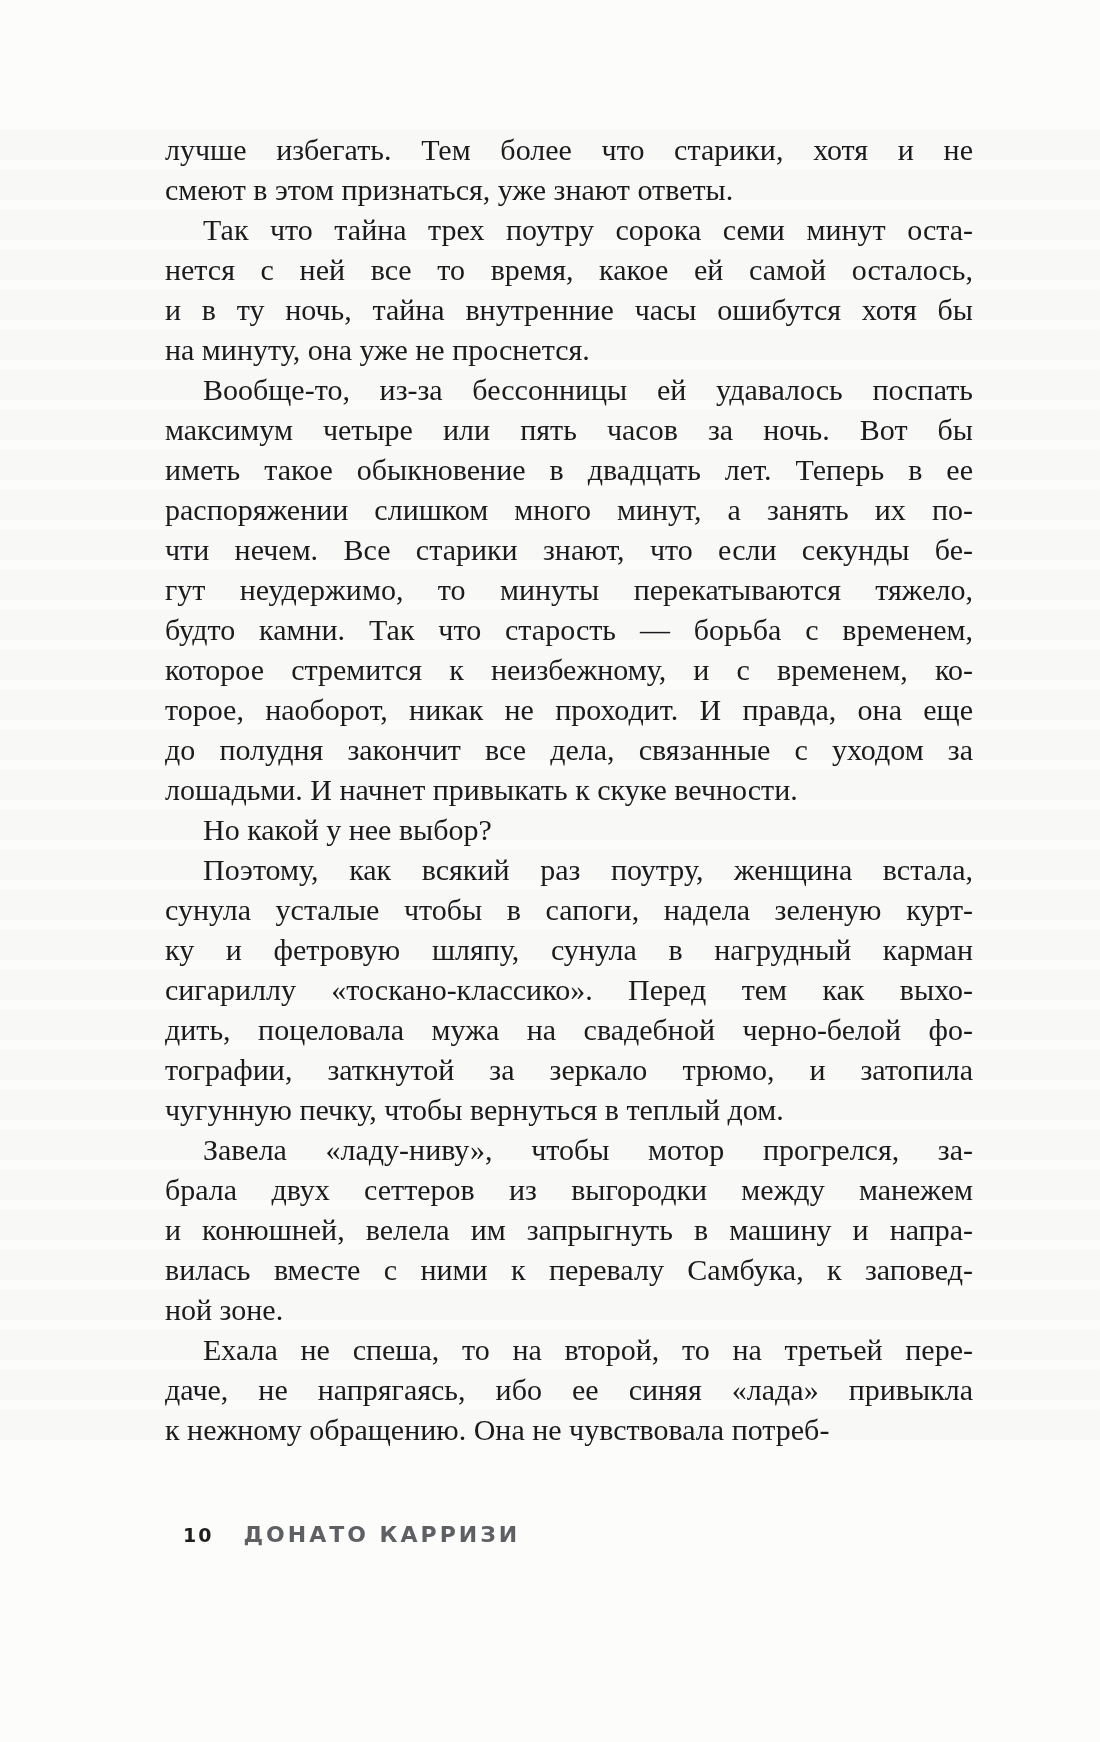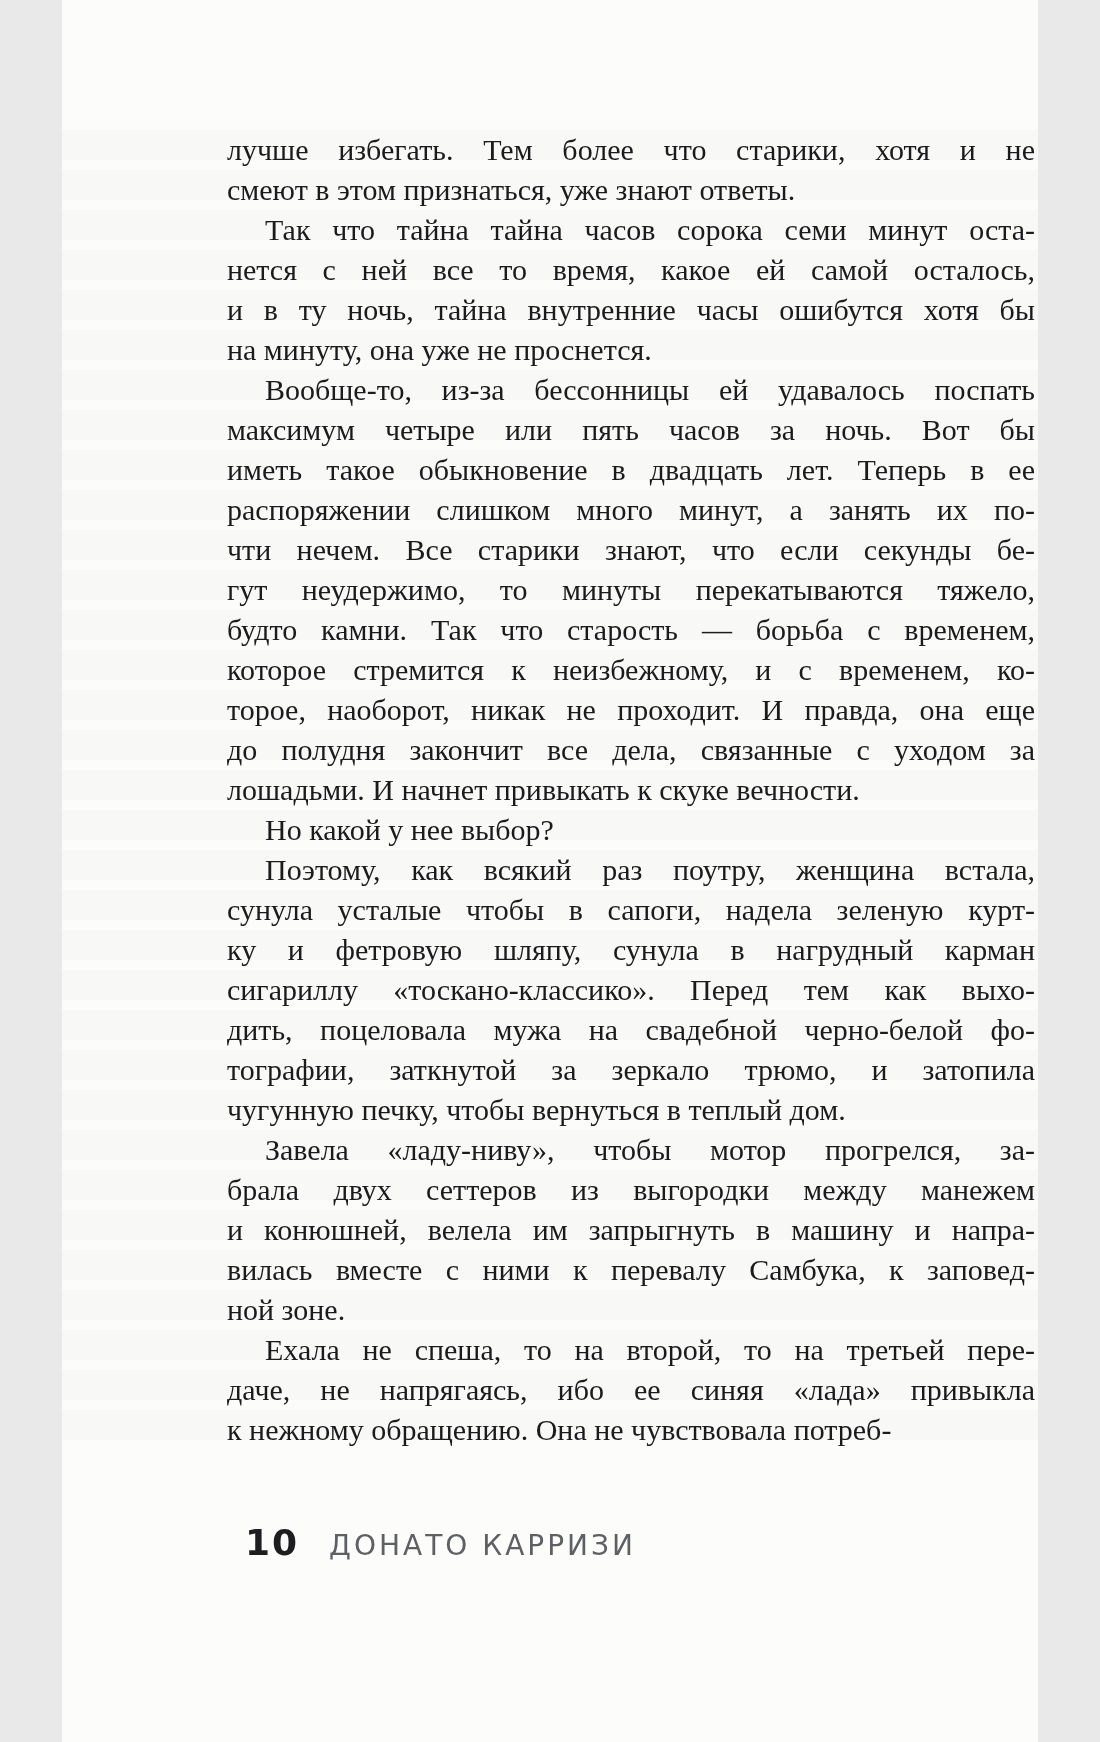"лучше избегать. Тем более что" .page { width: 976px -> 1100px }
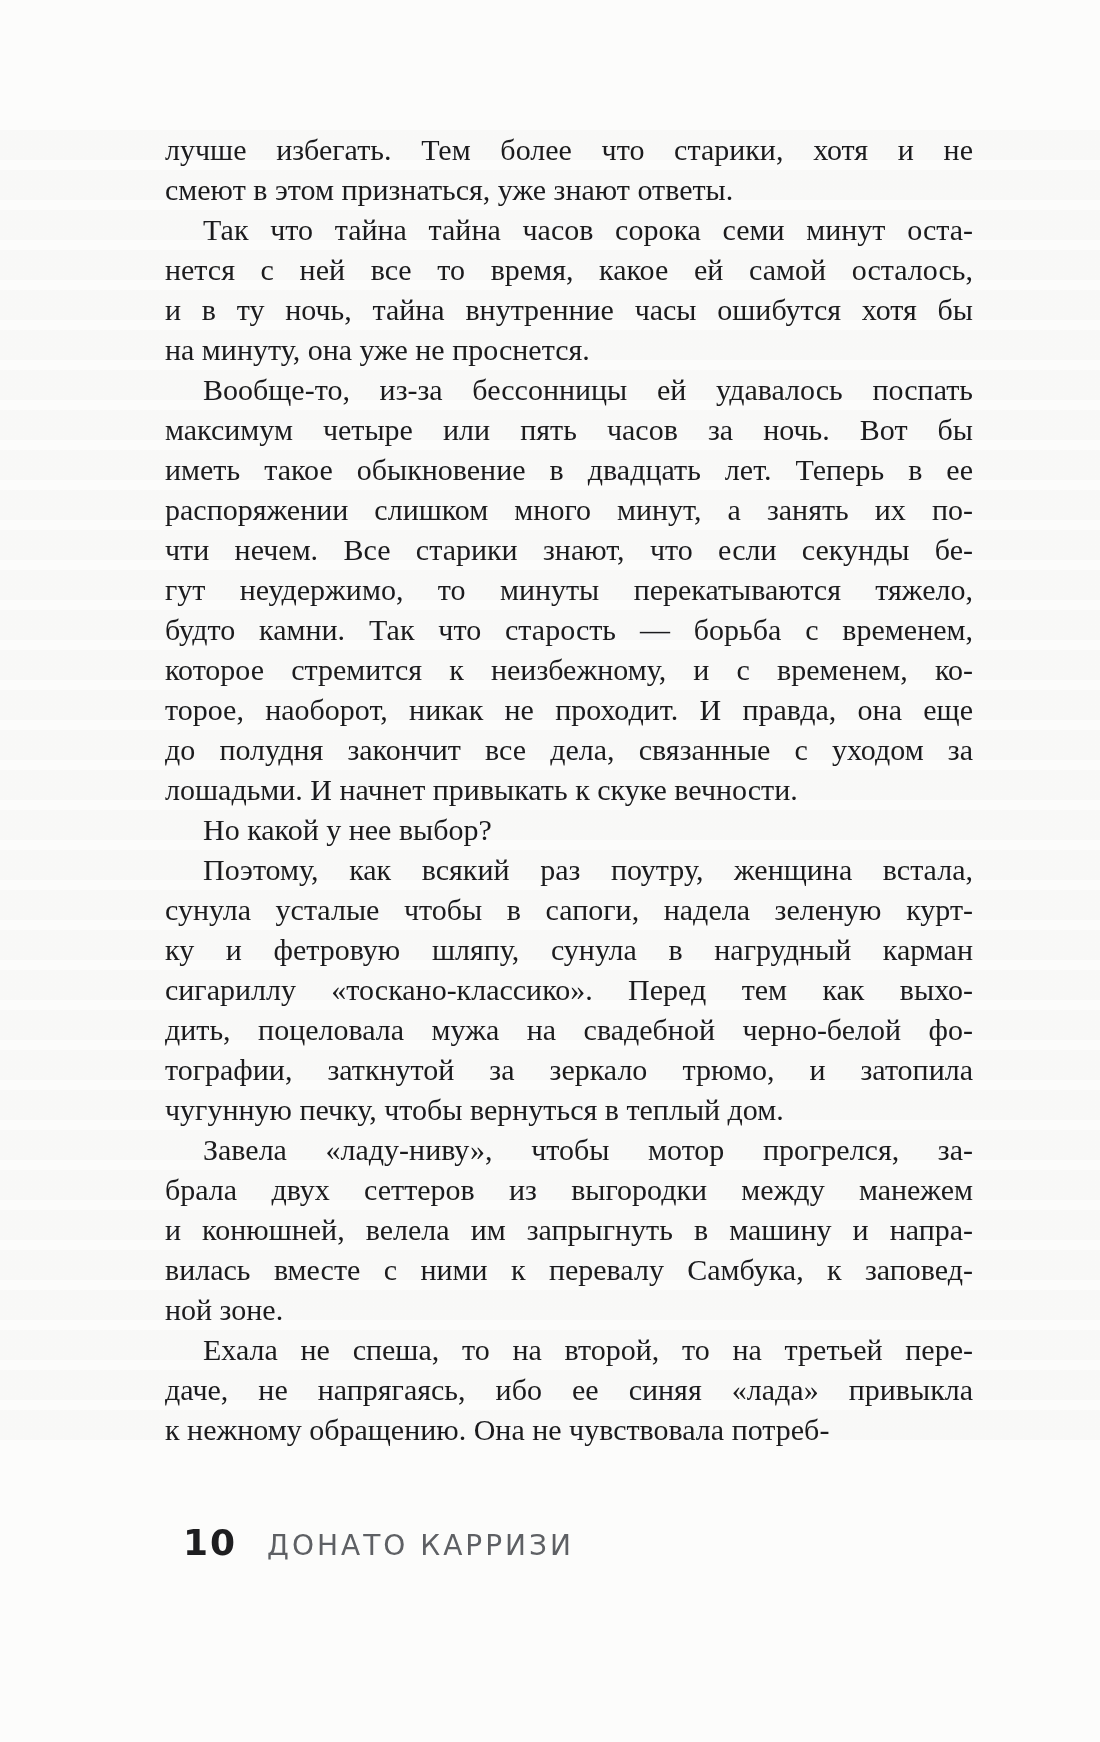"Так что тайна тайна часов" div.line { text: тайна часов -> трех поутру }
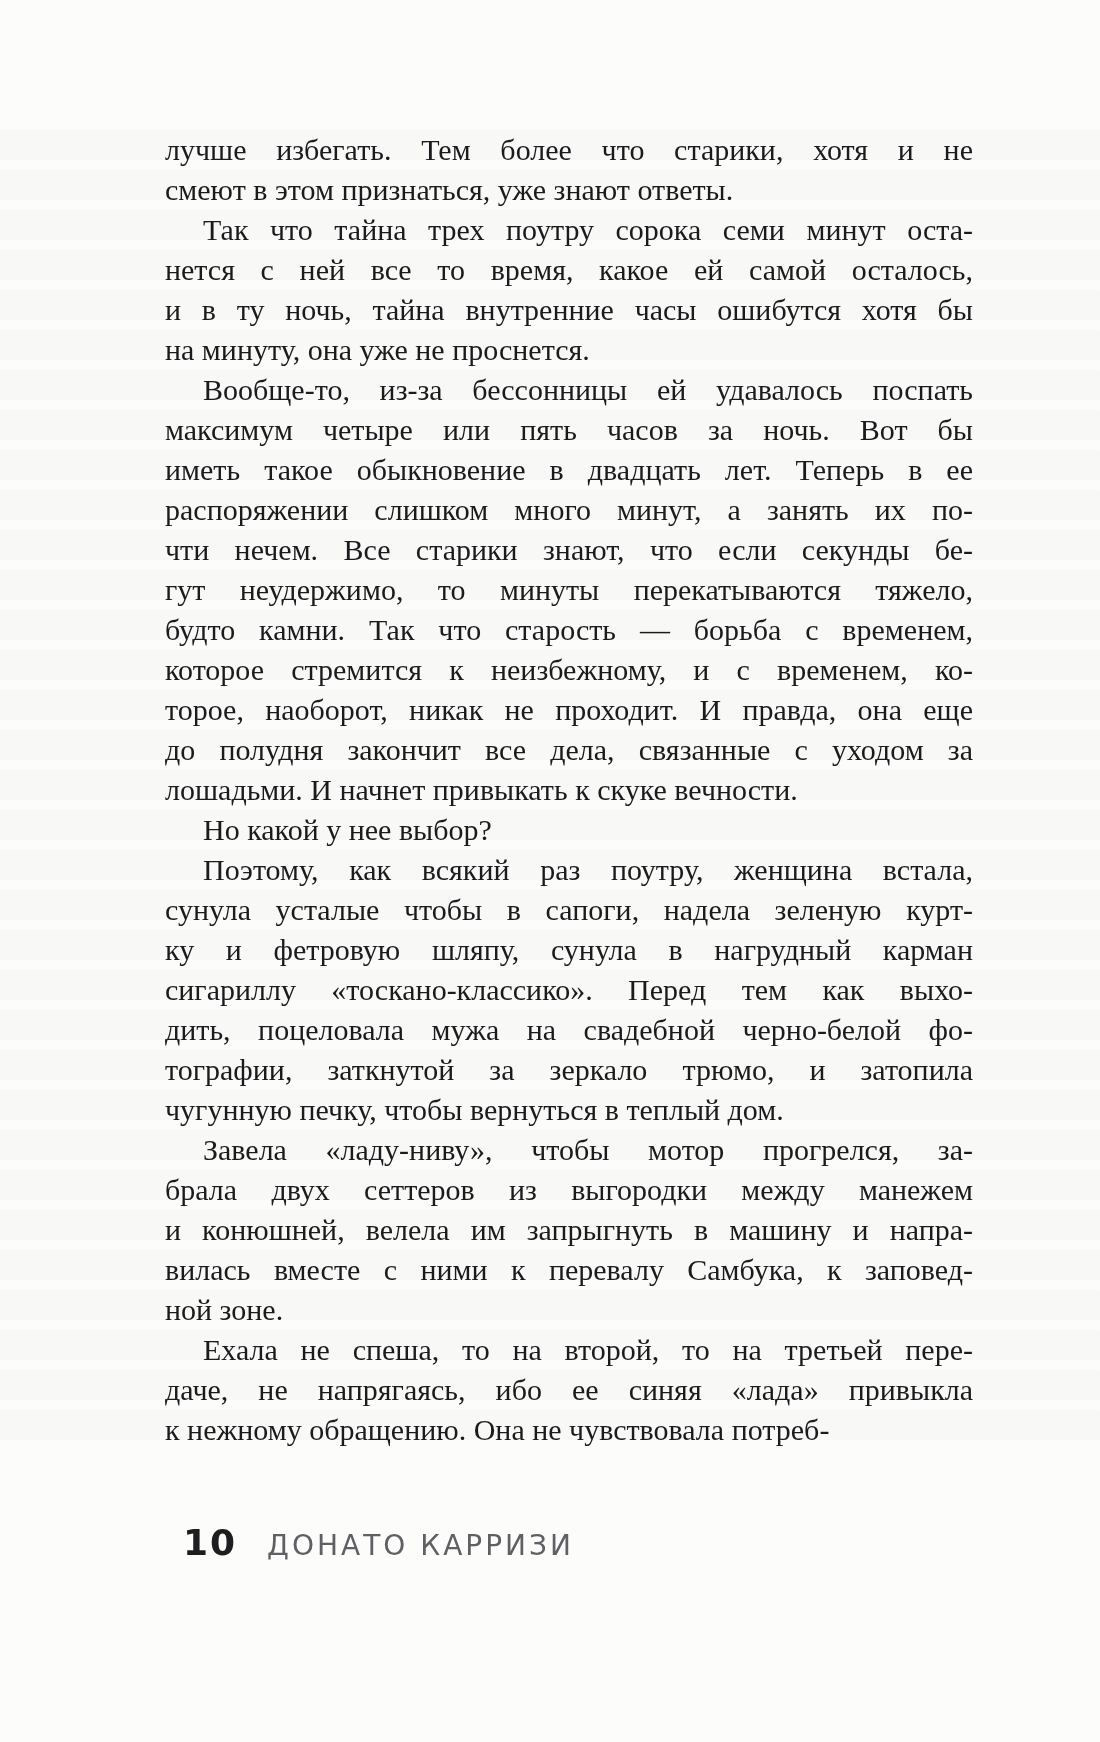"10" .page-number { font-size: 36px -> 19px }
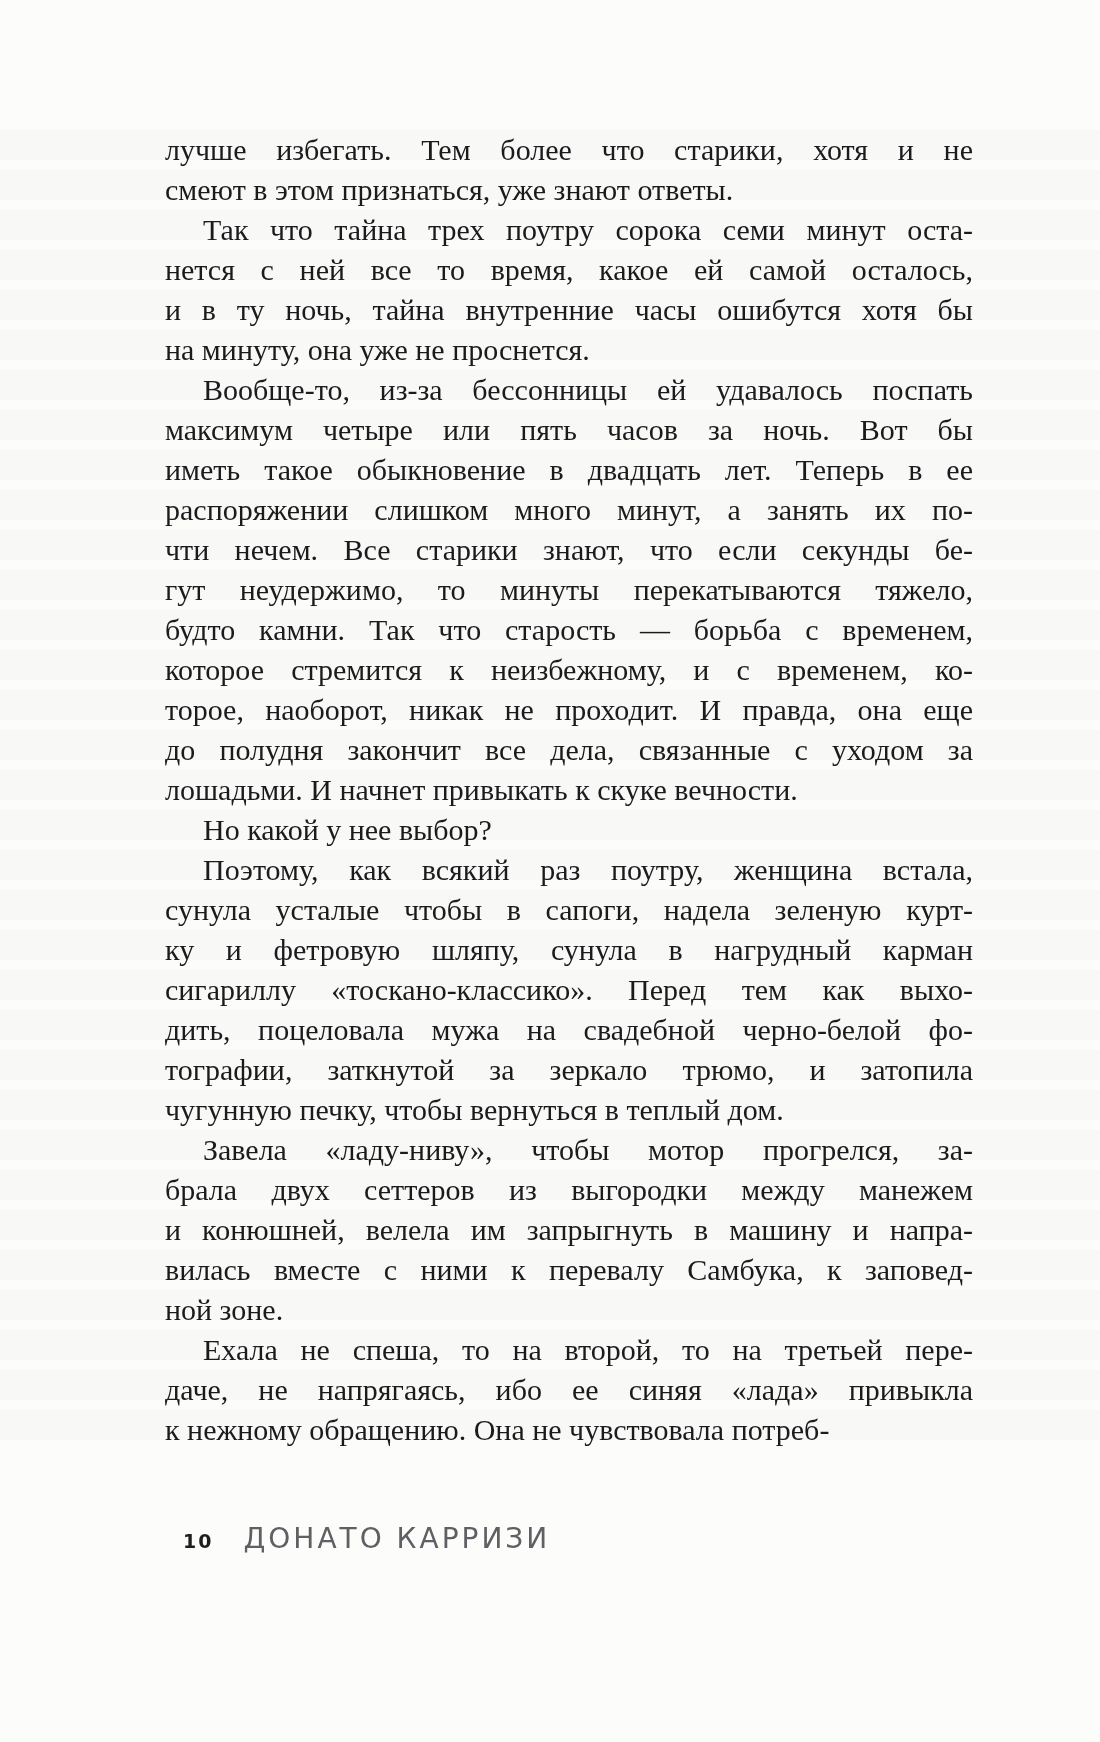"ДОНАТО КАРРИЗИ" .running-author { font-size: 28px -> 22px; font-weight: 400 -> 700 }
